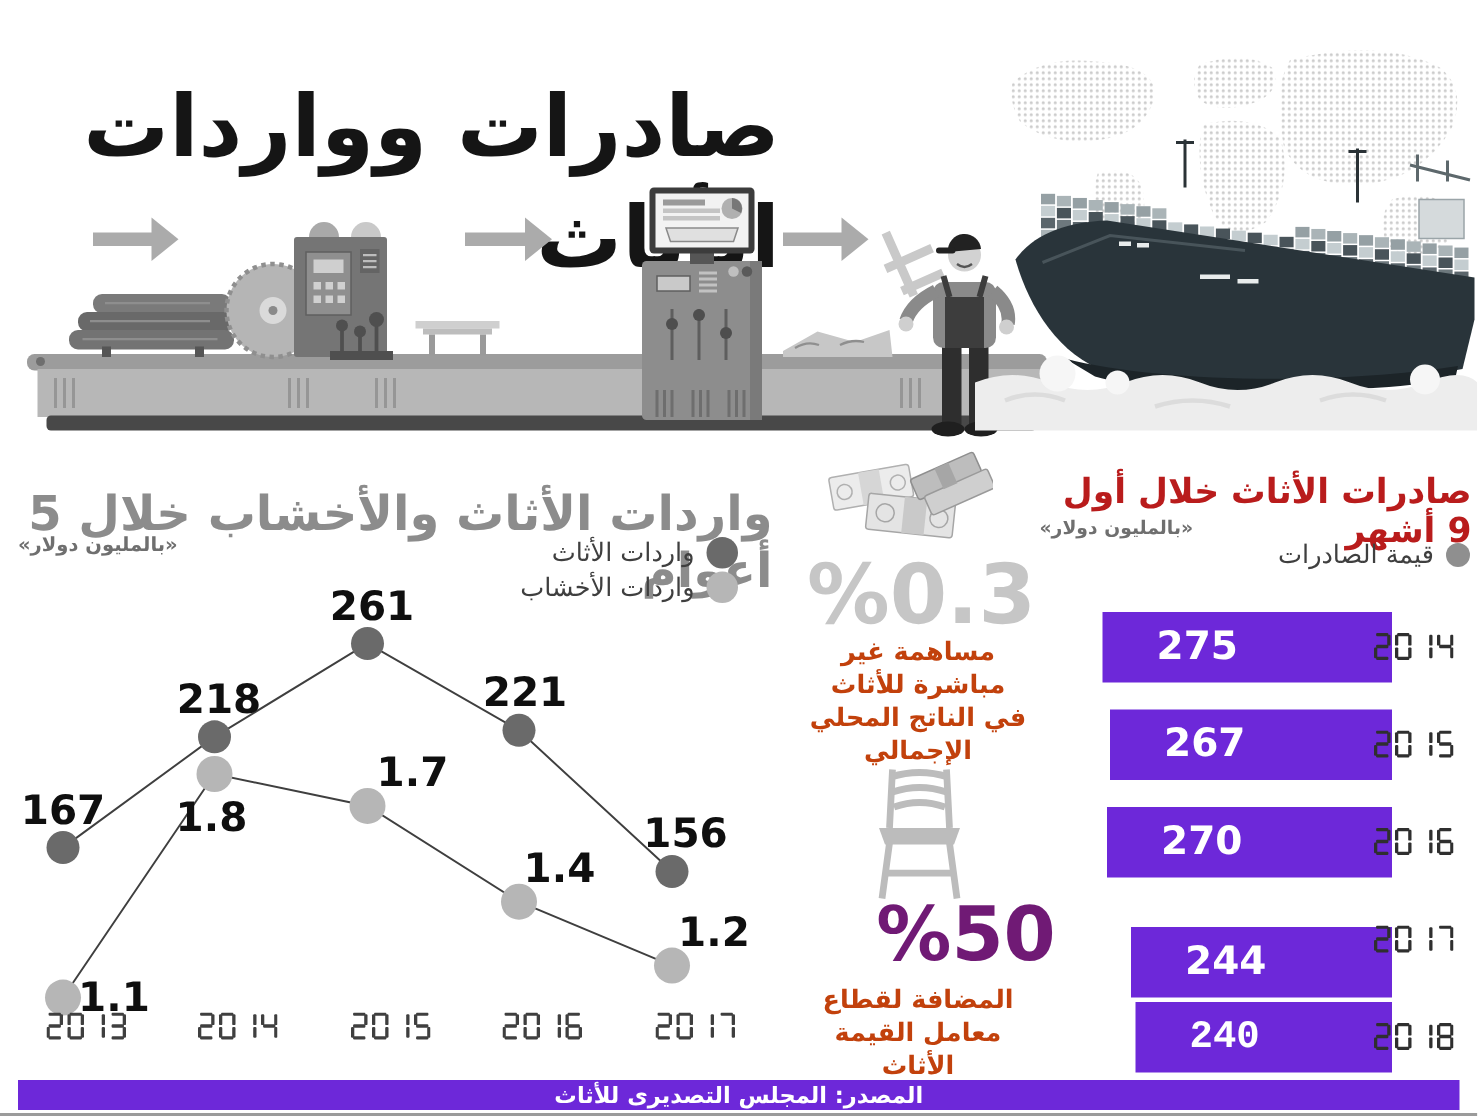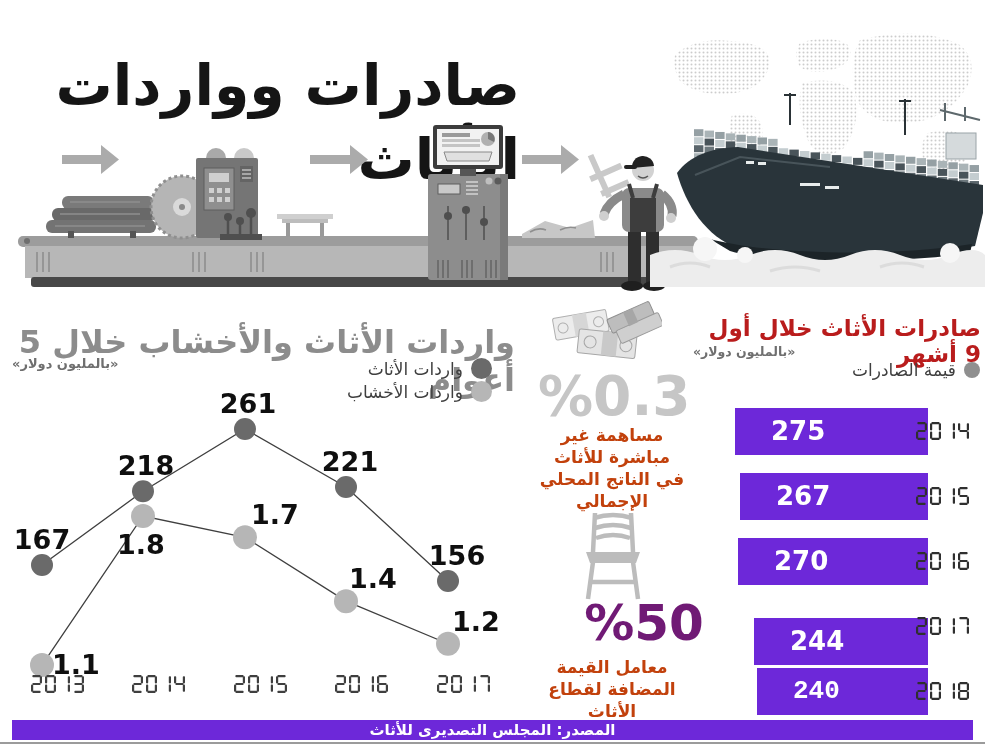"معامل القيمة" div { order: before "المضافة لقطاع" -> after "المضافة لقطاع" }
